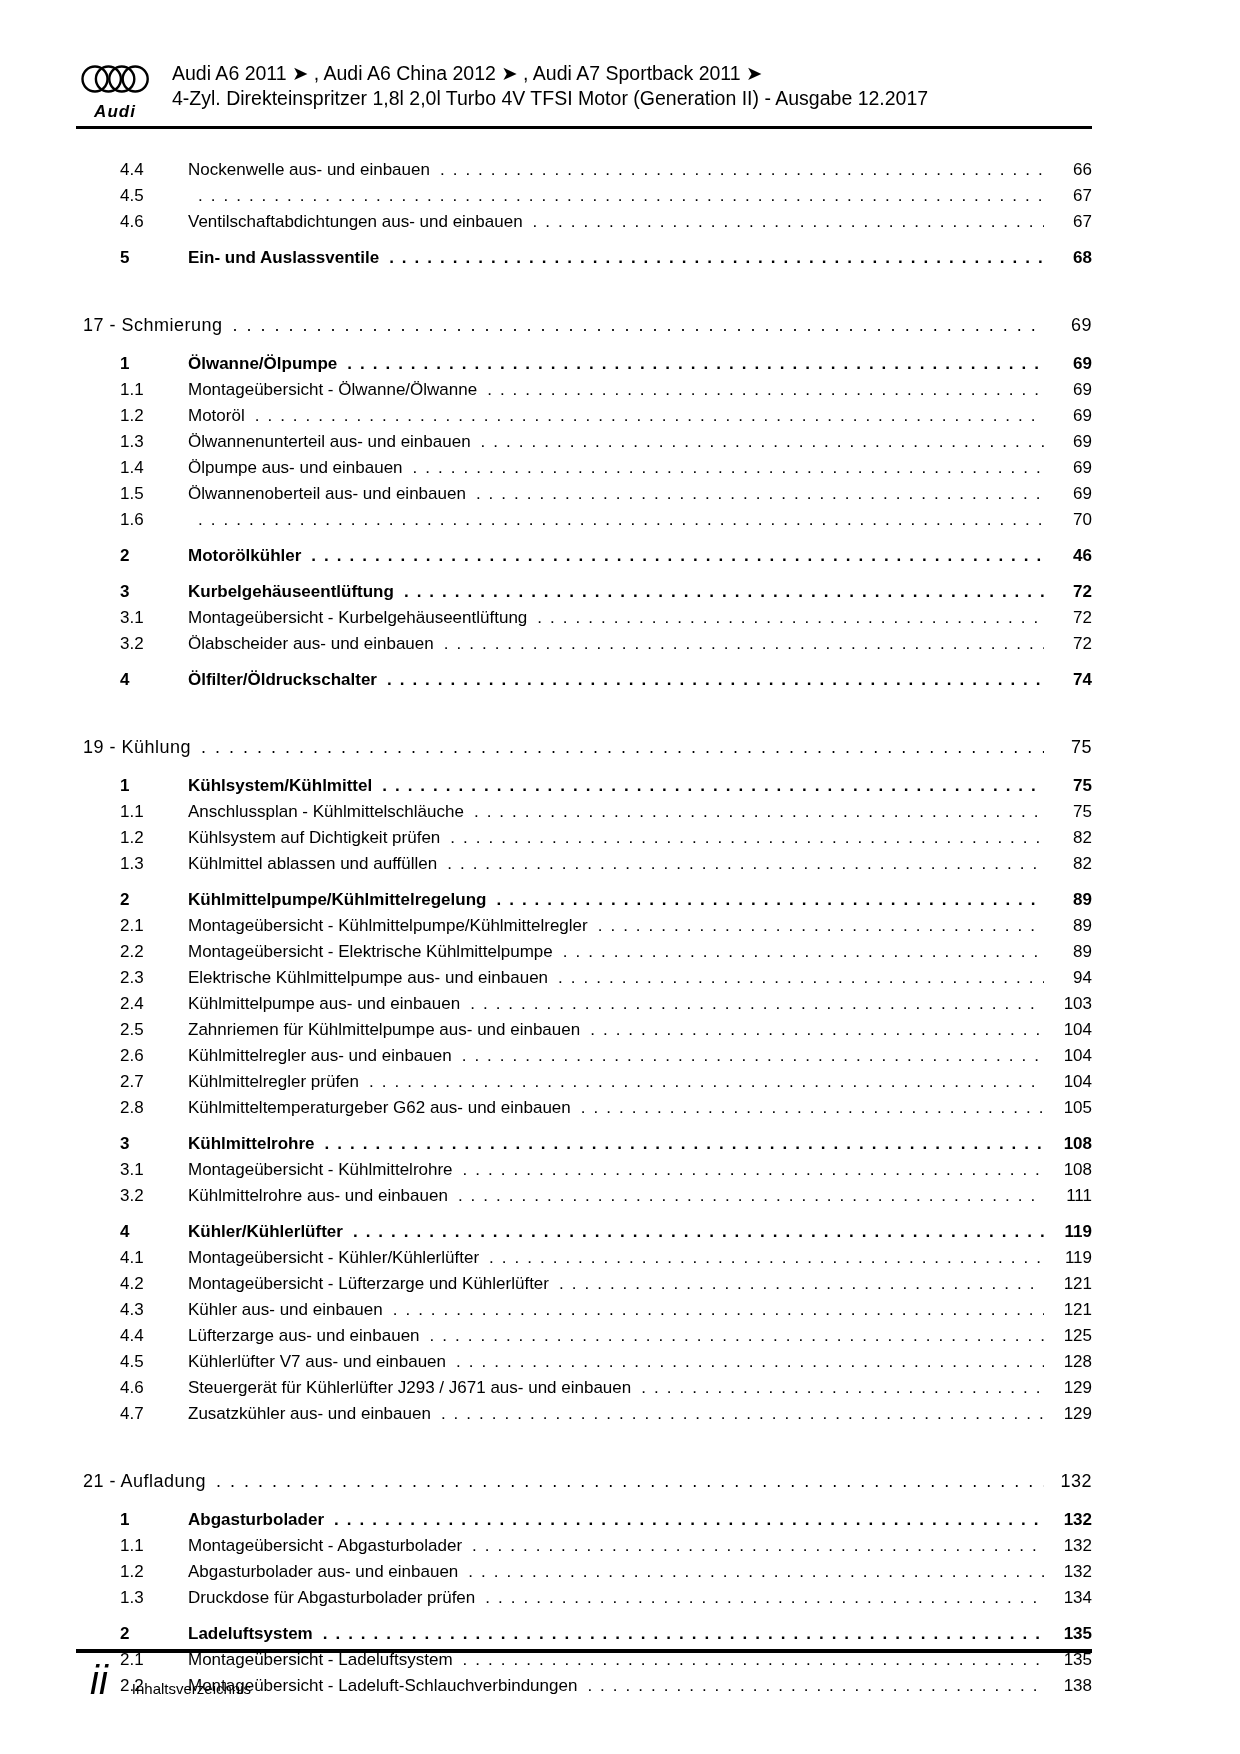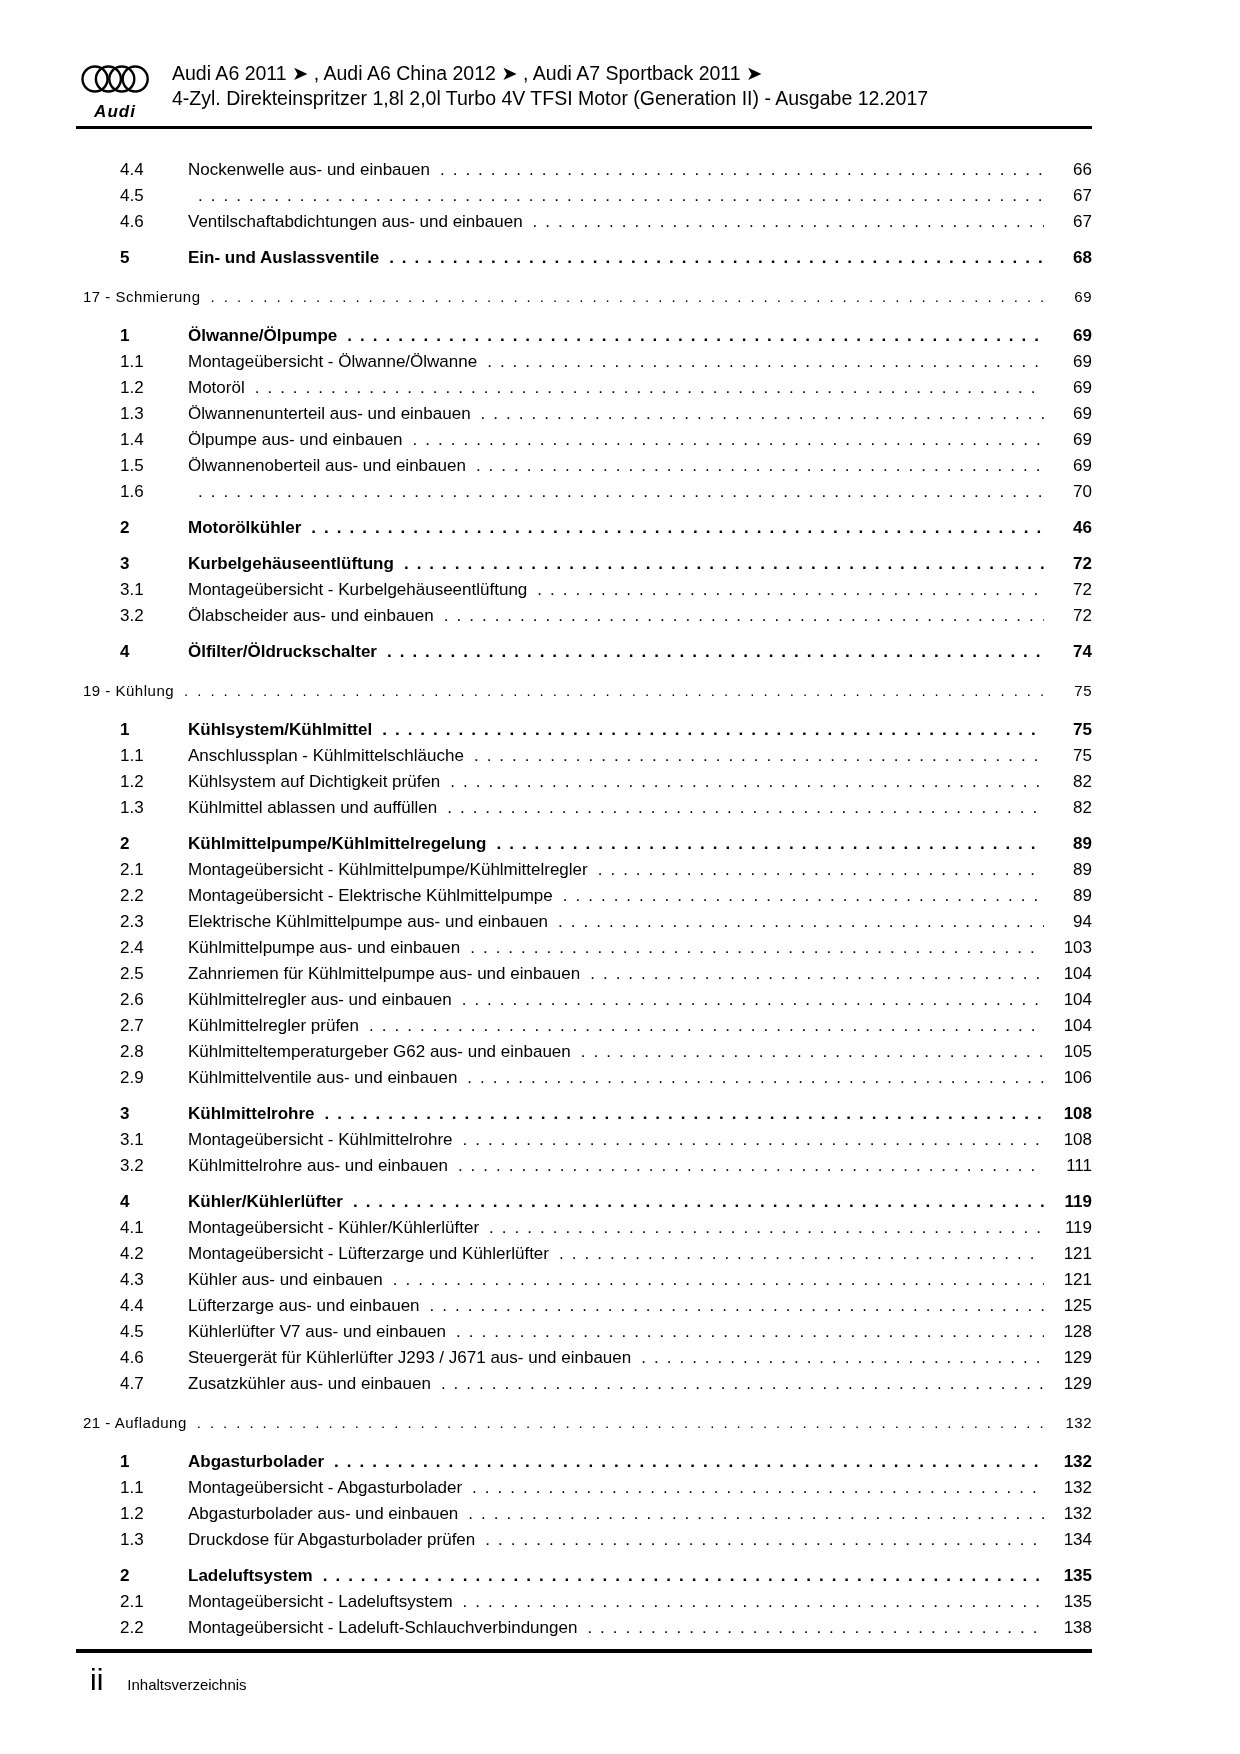"17 - Schmierung" .toc-row.level-chapter { font-size: 15px -> 18px; margin-top: 10px -> 38px }
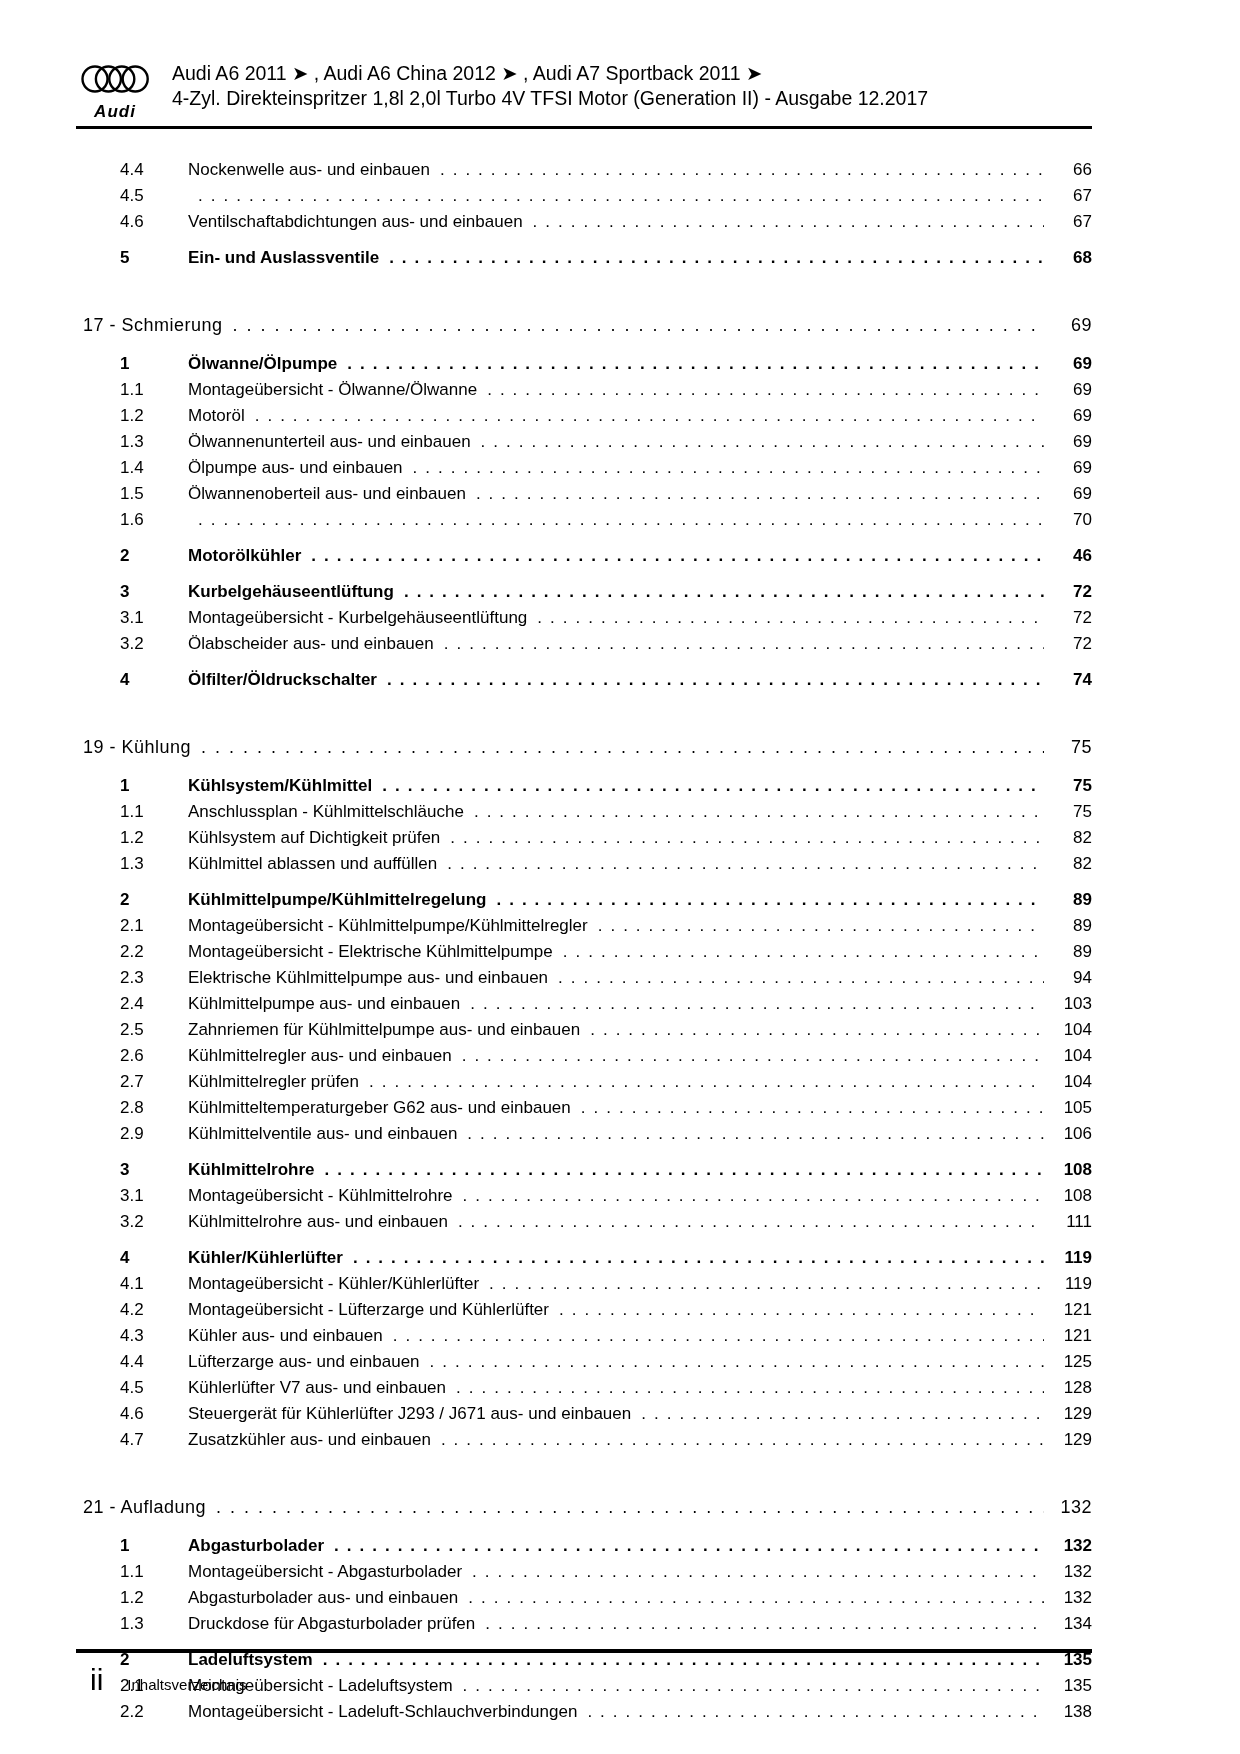"2.9" div.toc-row { html: <div> <span>2.9</span> <span>Kühlmittelventile aus- und einbauen</span> <span></span> <span>106</span> </div> -> none }
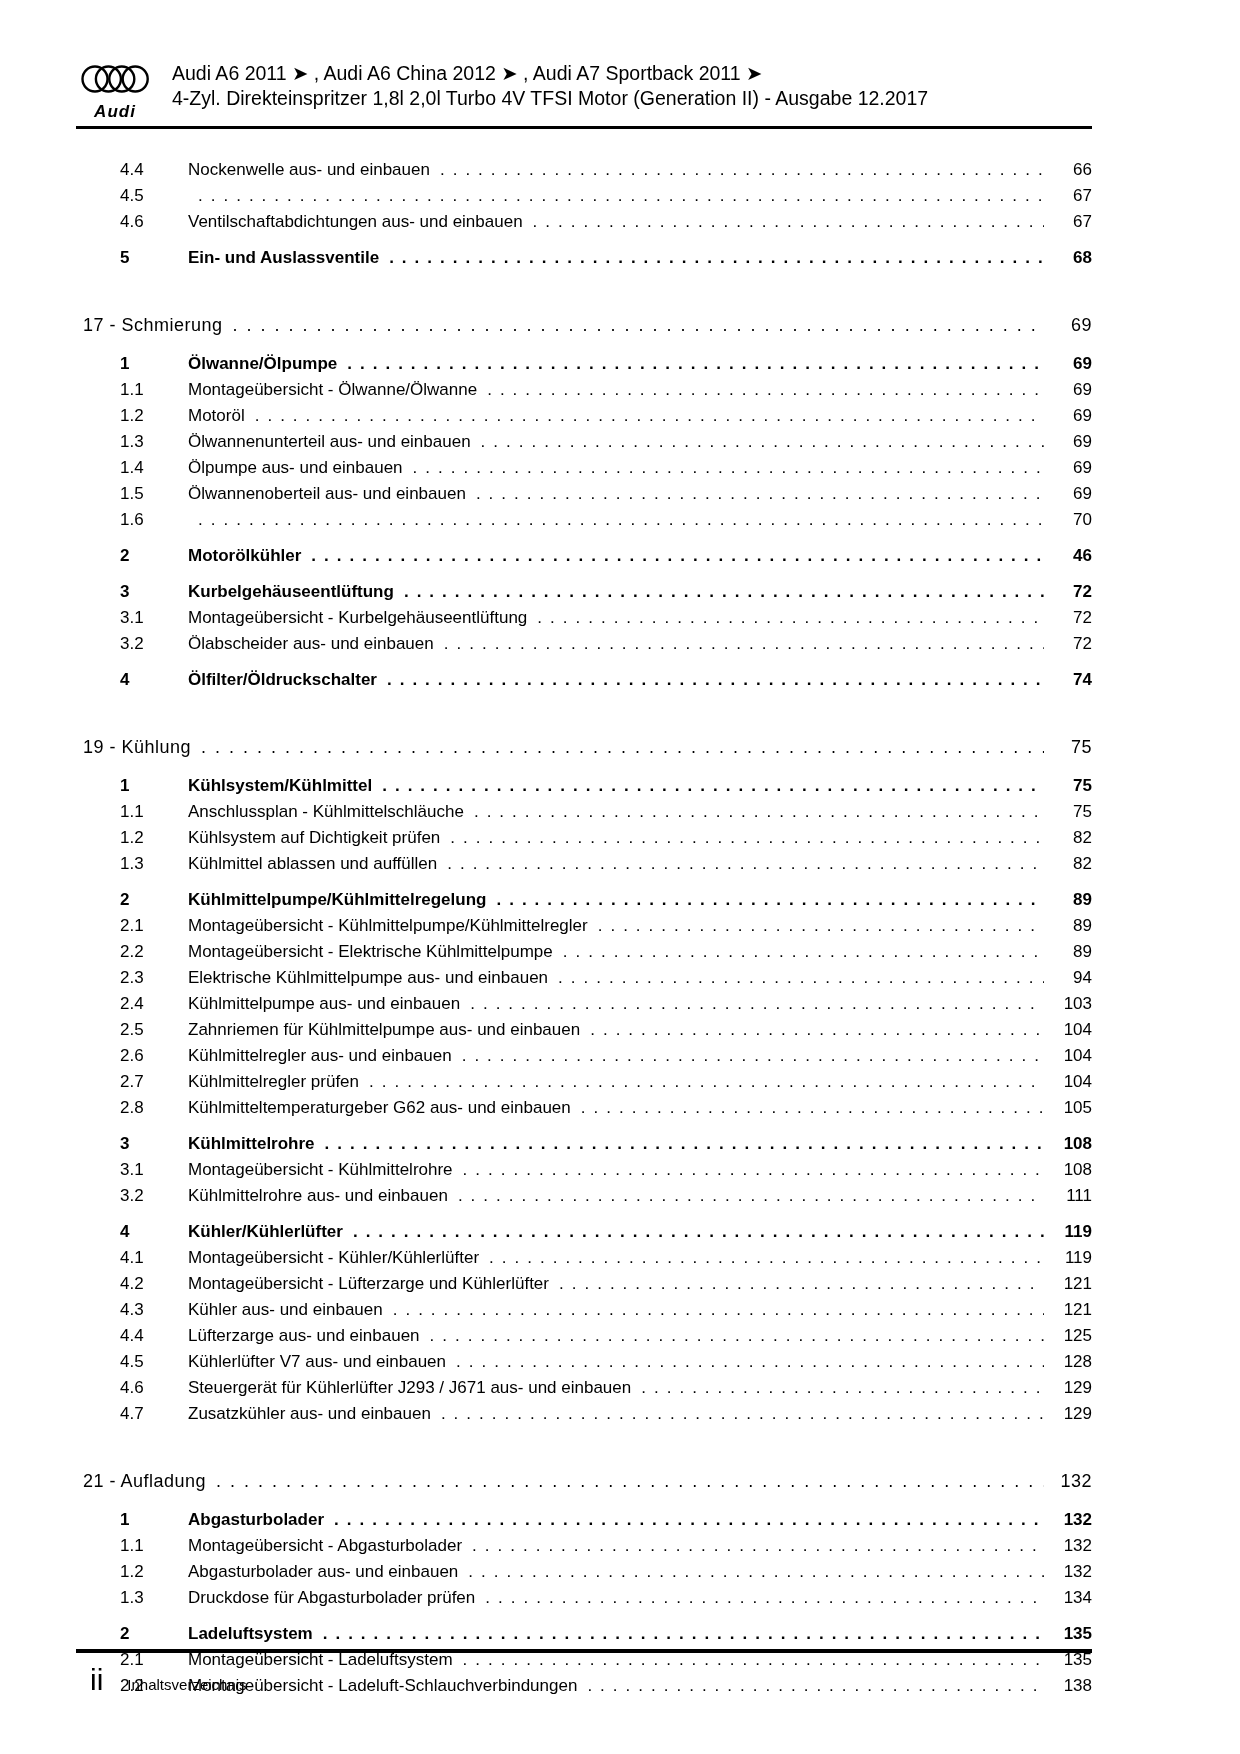"ii" .footer .roman { font-size: 30px -> 40px; font-style: none -> italic }
